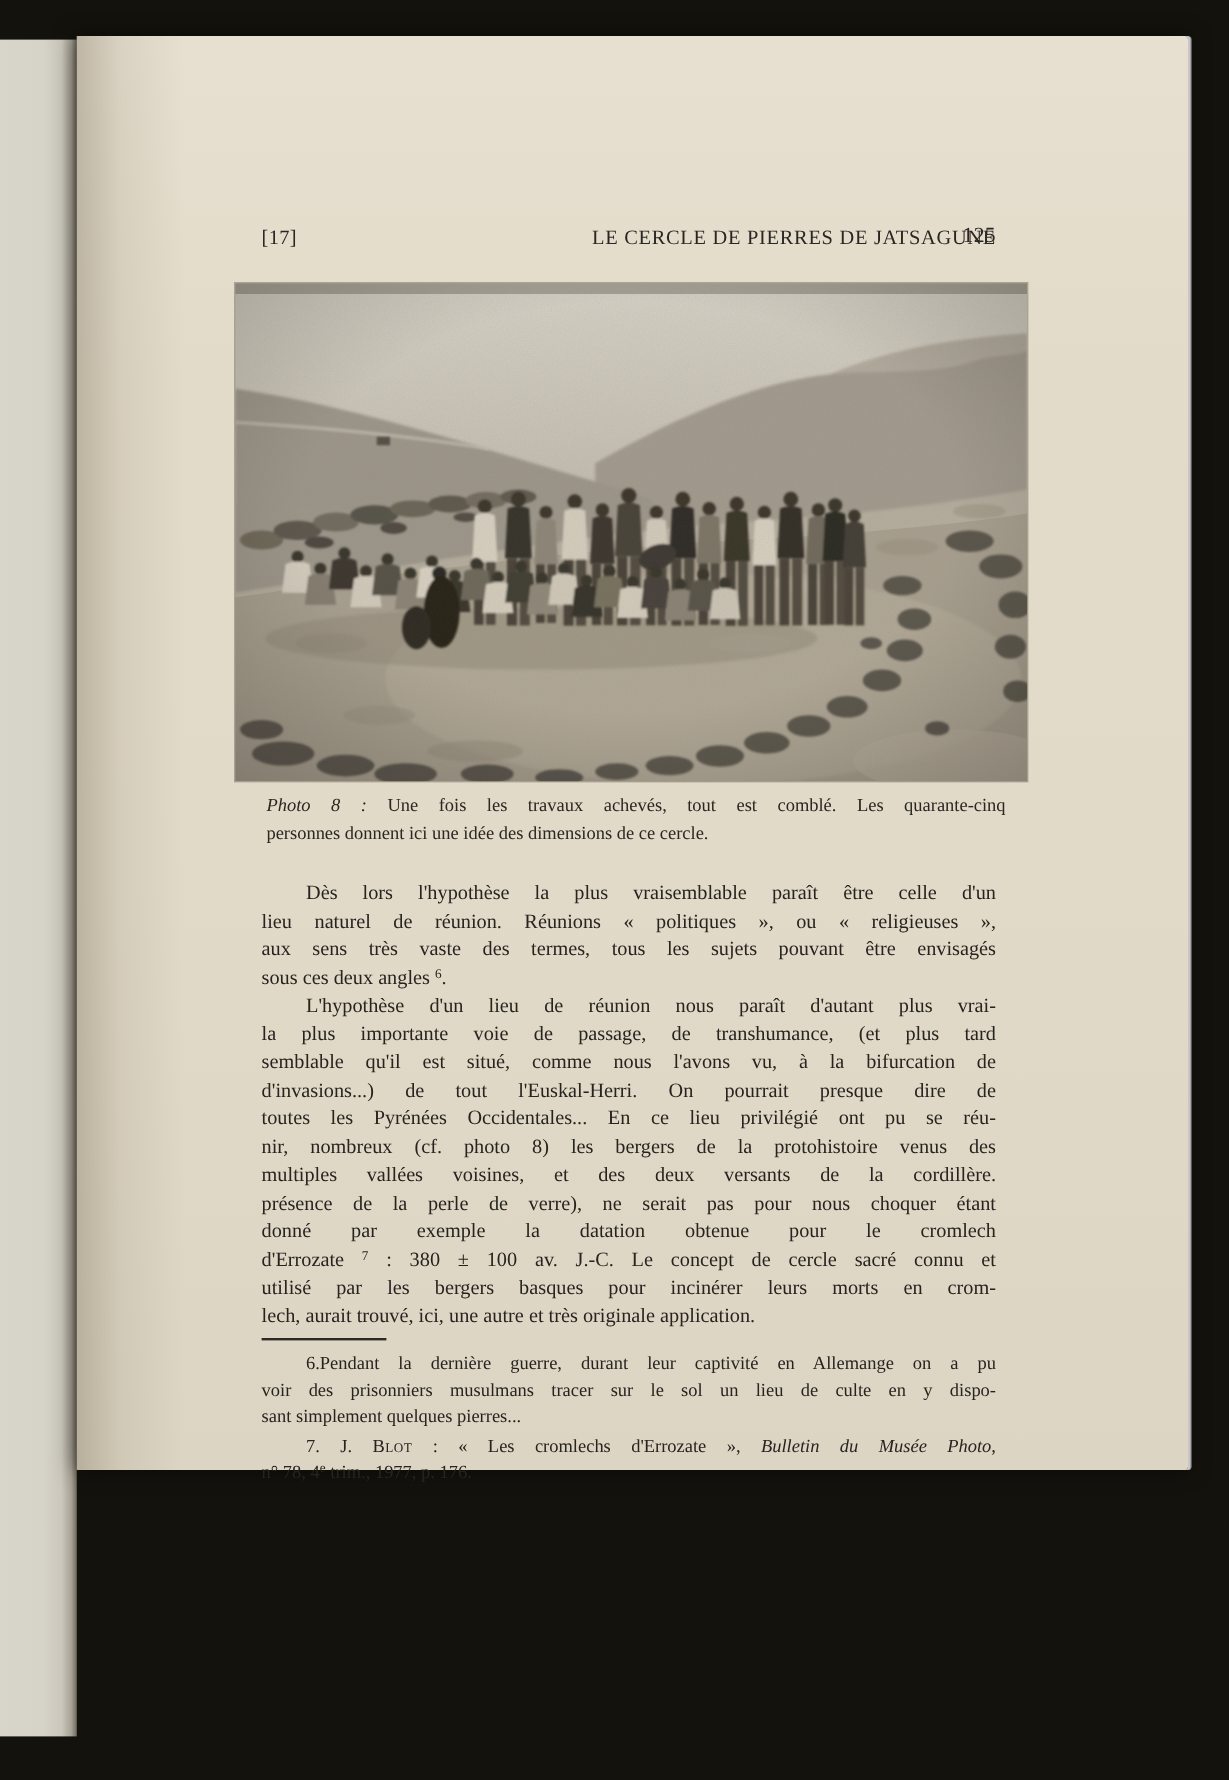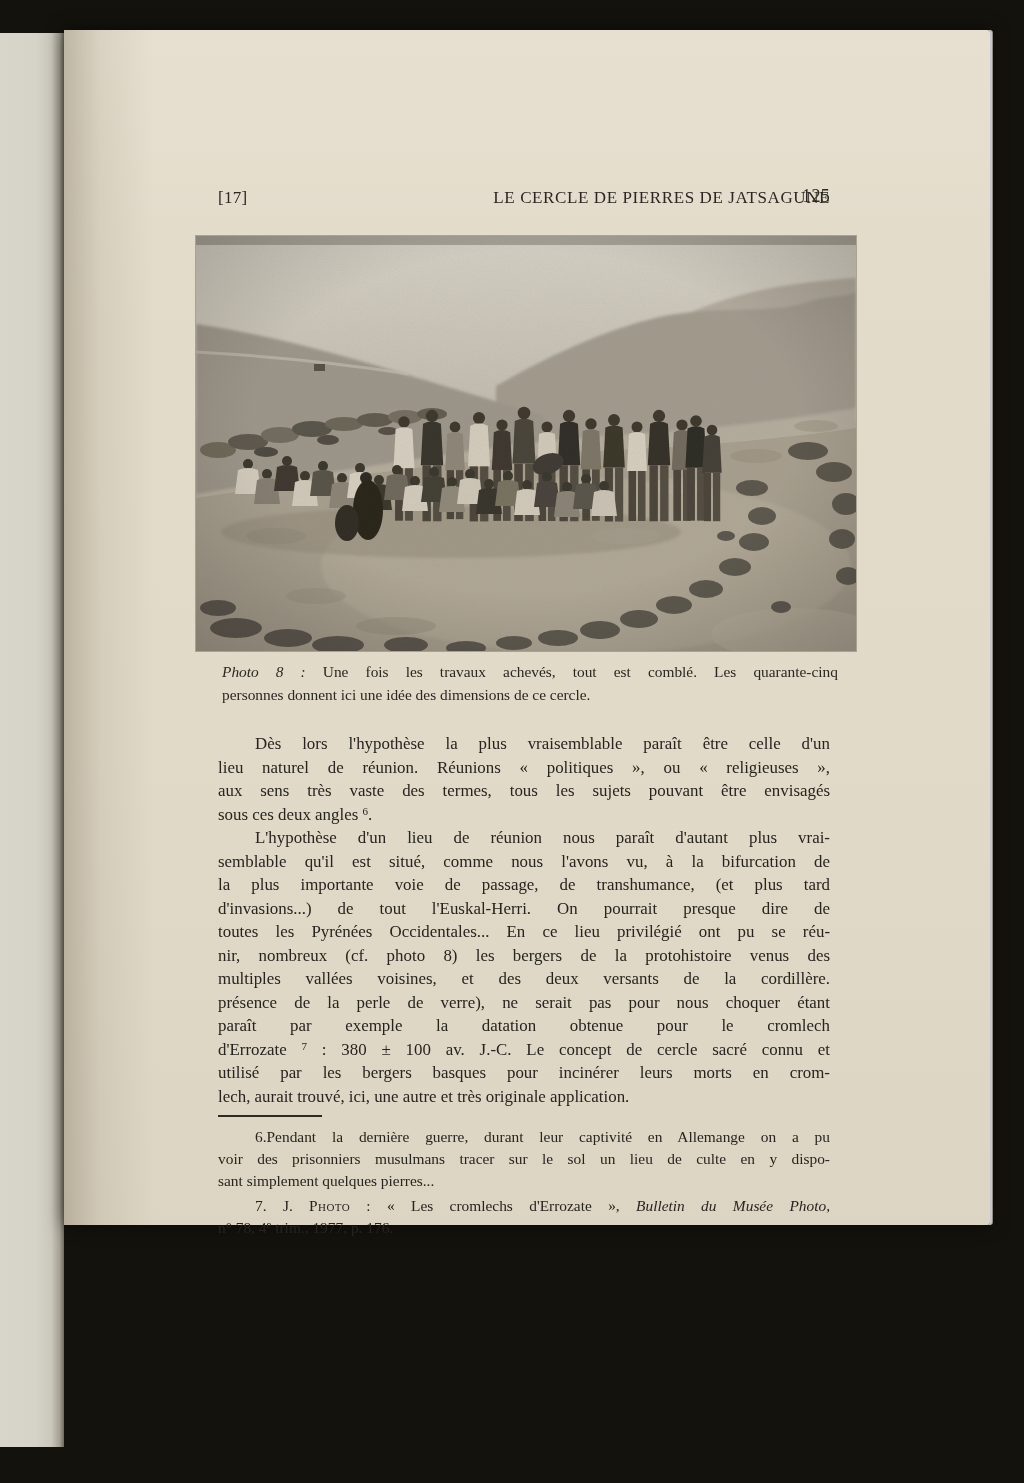"semblable qu'il est situé, comme" div.ln { order: before "la plus importante voie de" -> after "la plus importante voie de" }
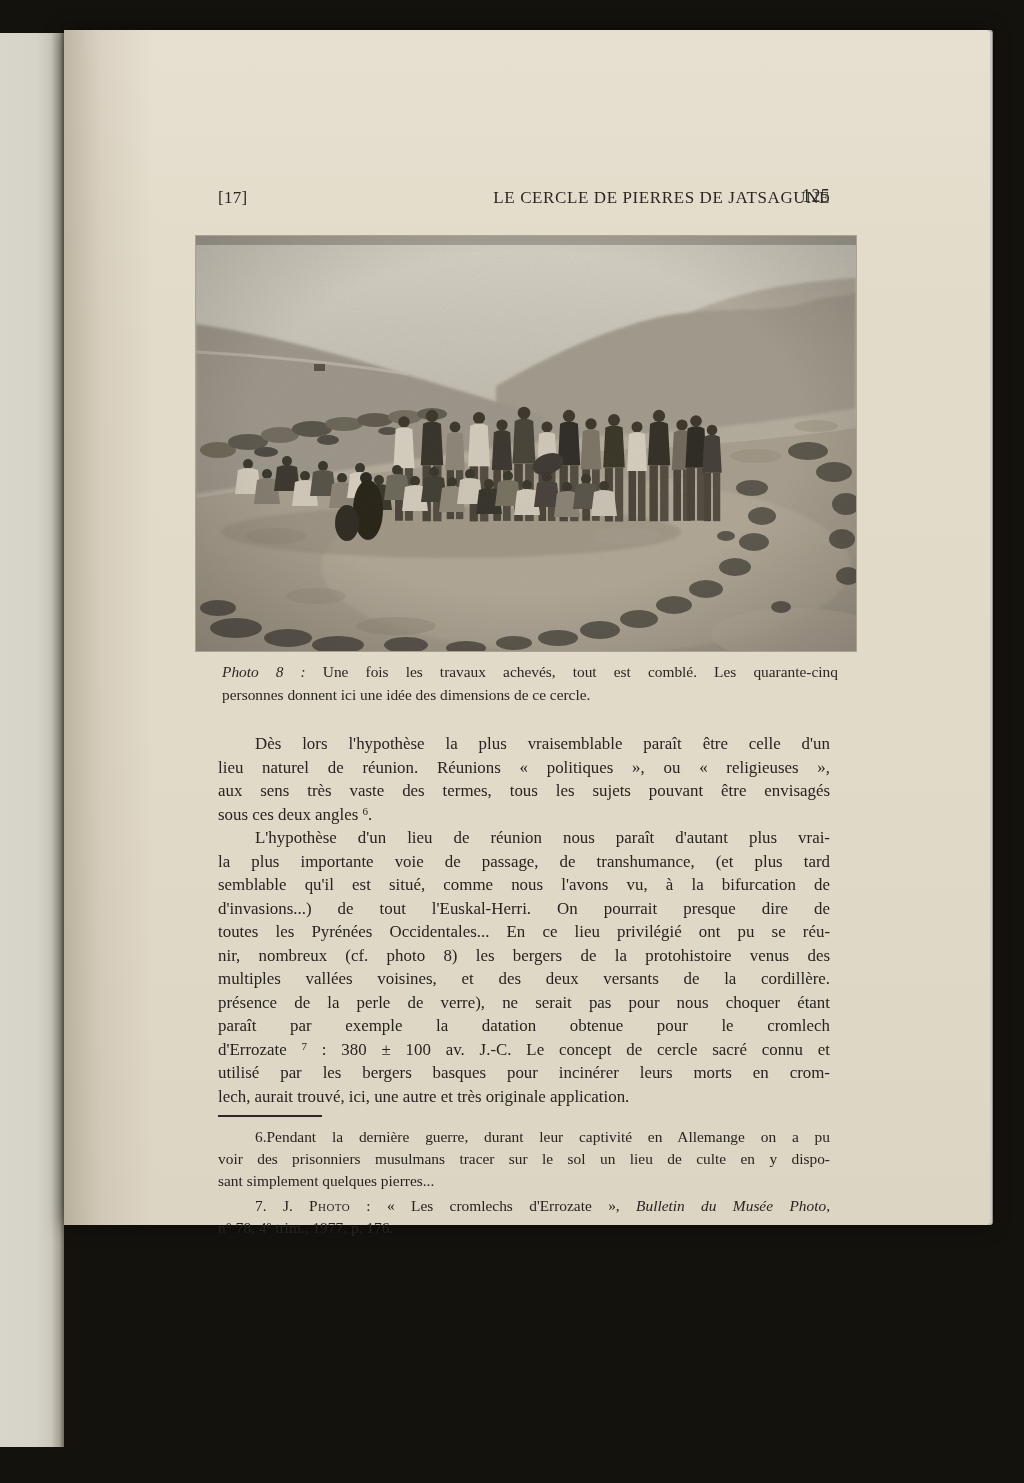"paraît par exemple la datation" div.ln { text: paraît -> donné }
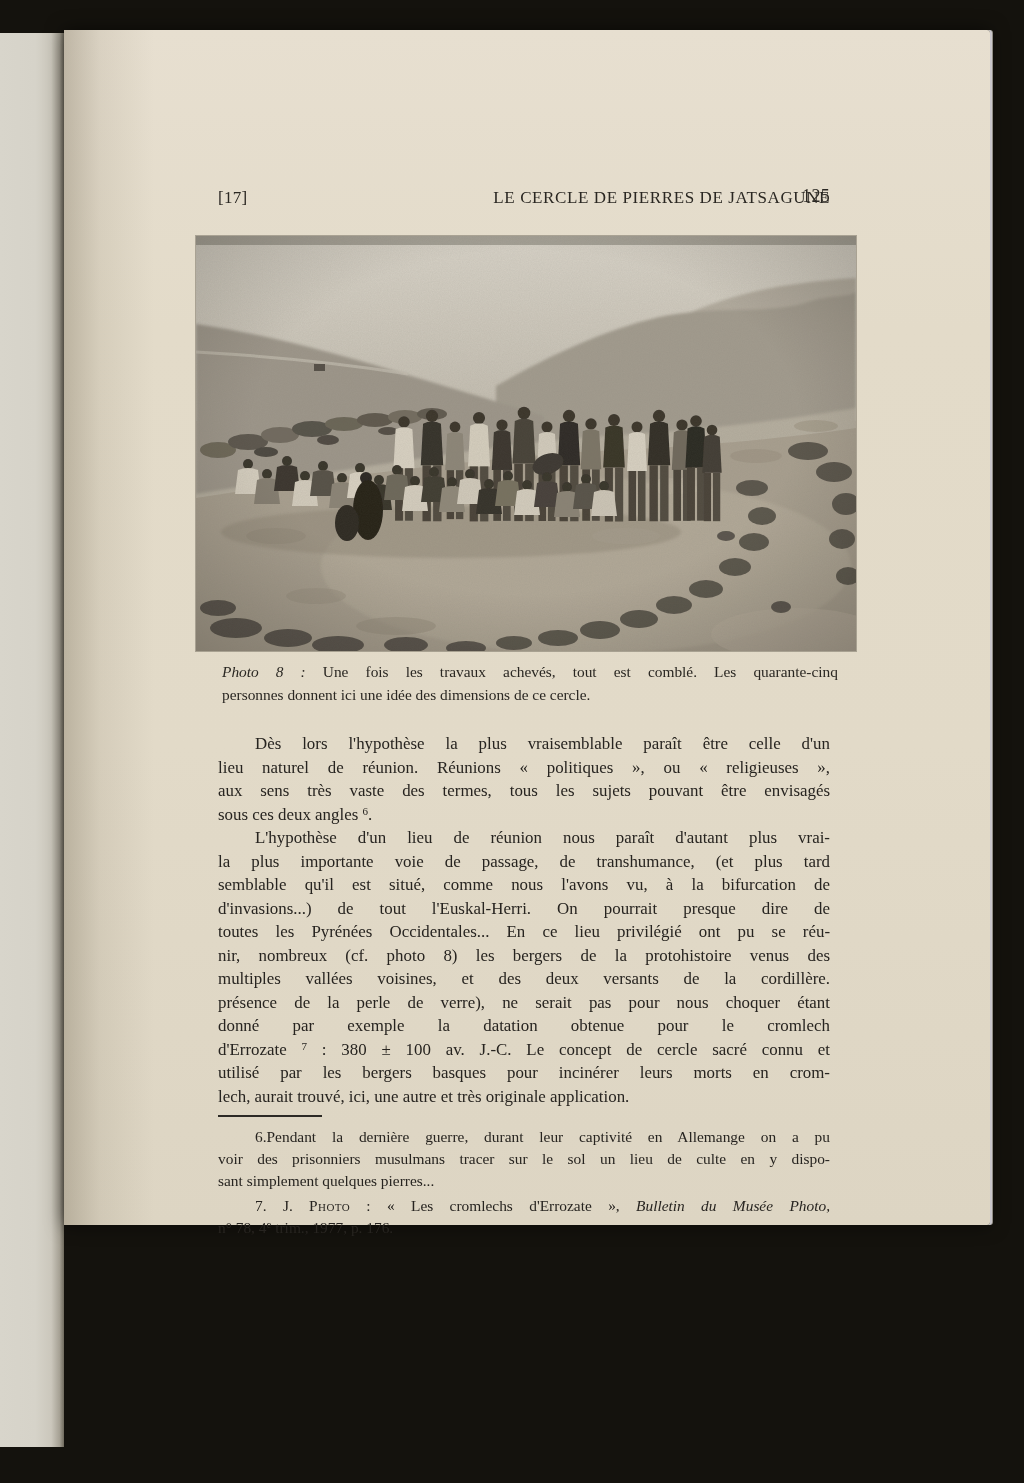"Photo" span.smcaps { text: Photo -> Blot }
